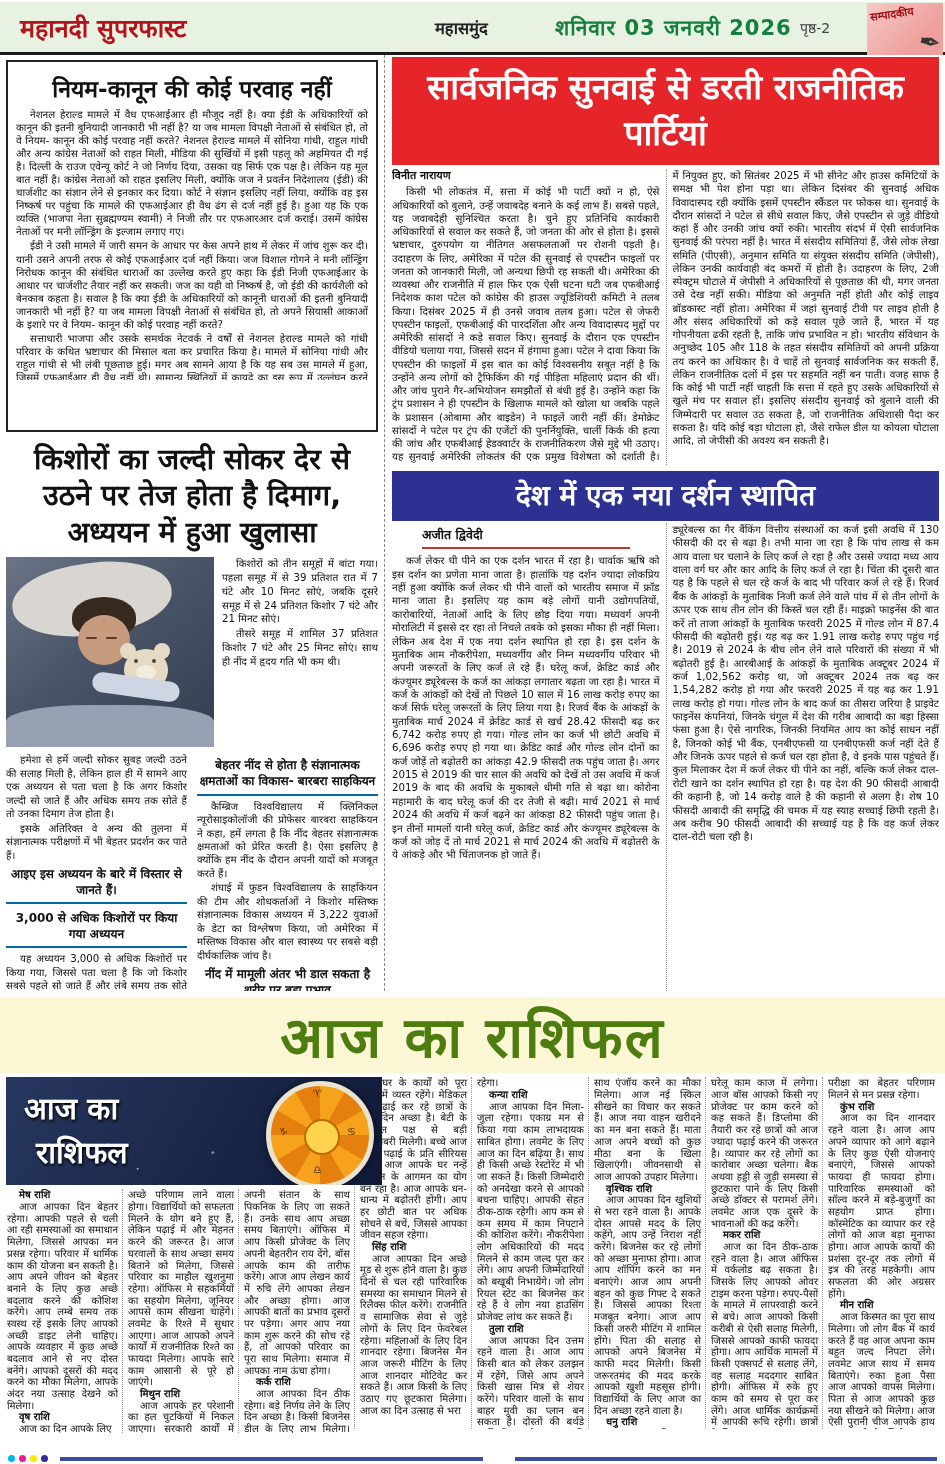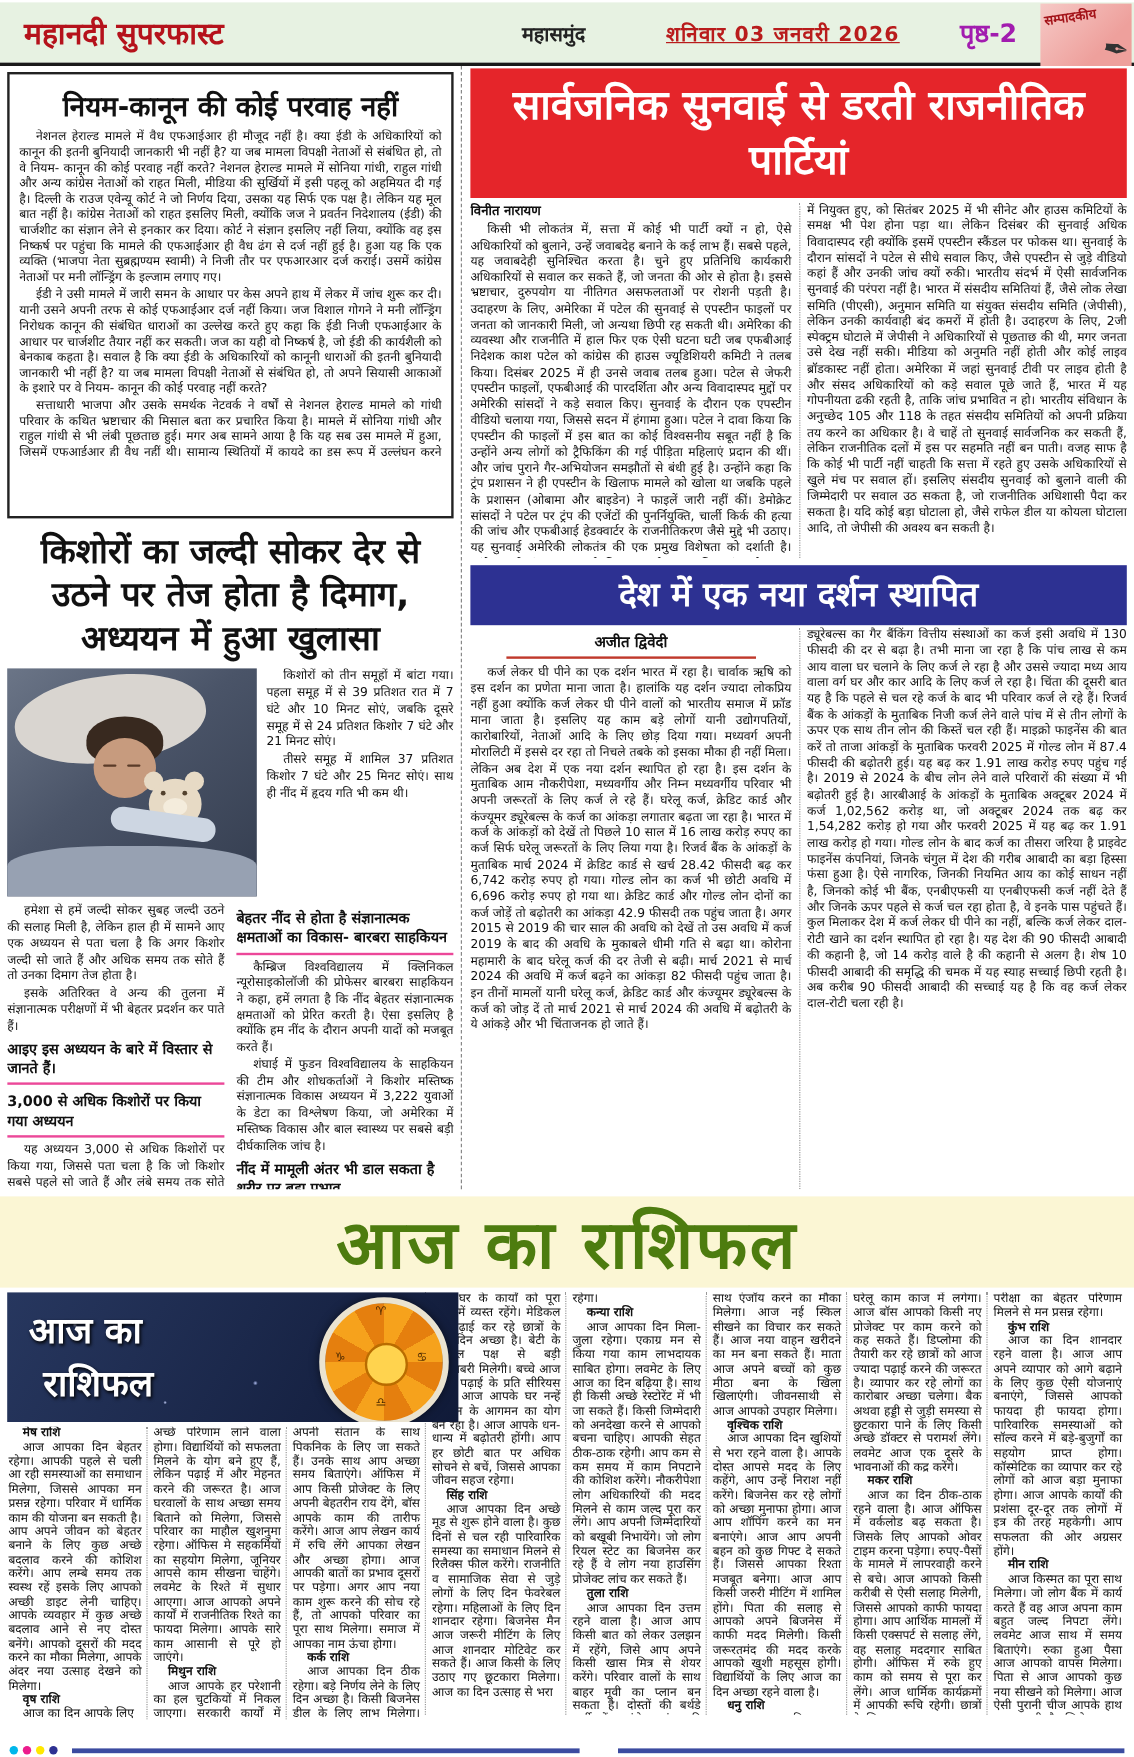"शनिवार 03 जनवरी 2026" .hdr-date { color: #b91c1c -> #15803d; font-size: 17px -> 21px; text-decoration: underline -> none }
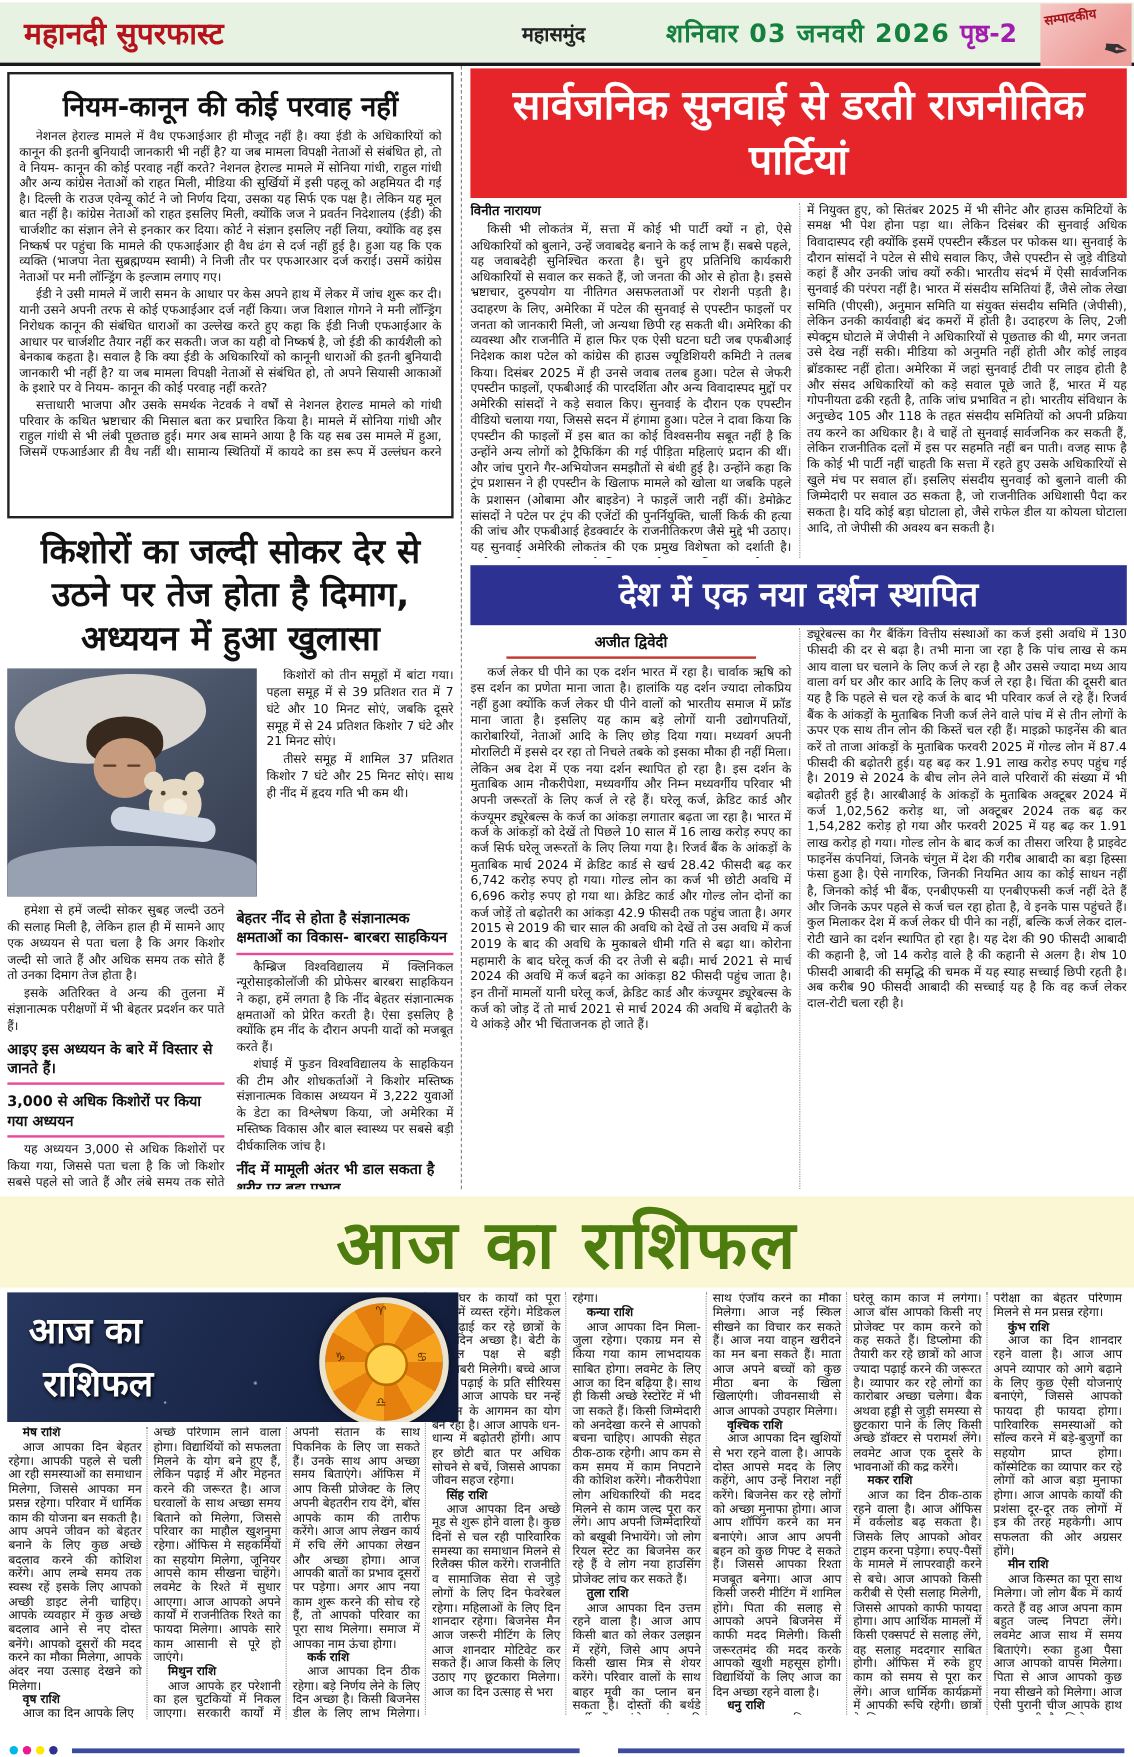"पृष्ठ-2" .hdr-page { color: #a21caf -> #404040; font-size: 21px -> 14px; font-weight: bold -> normal }
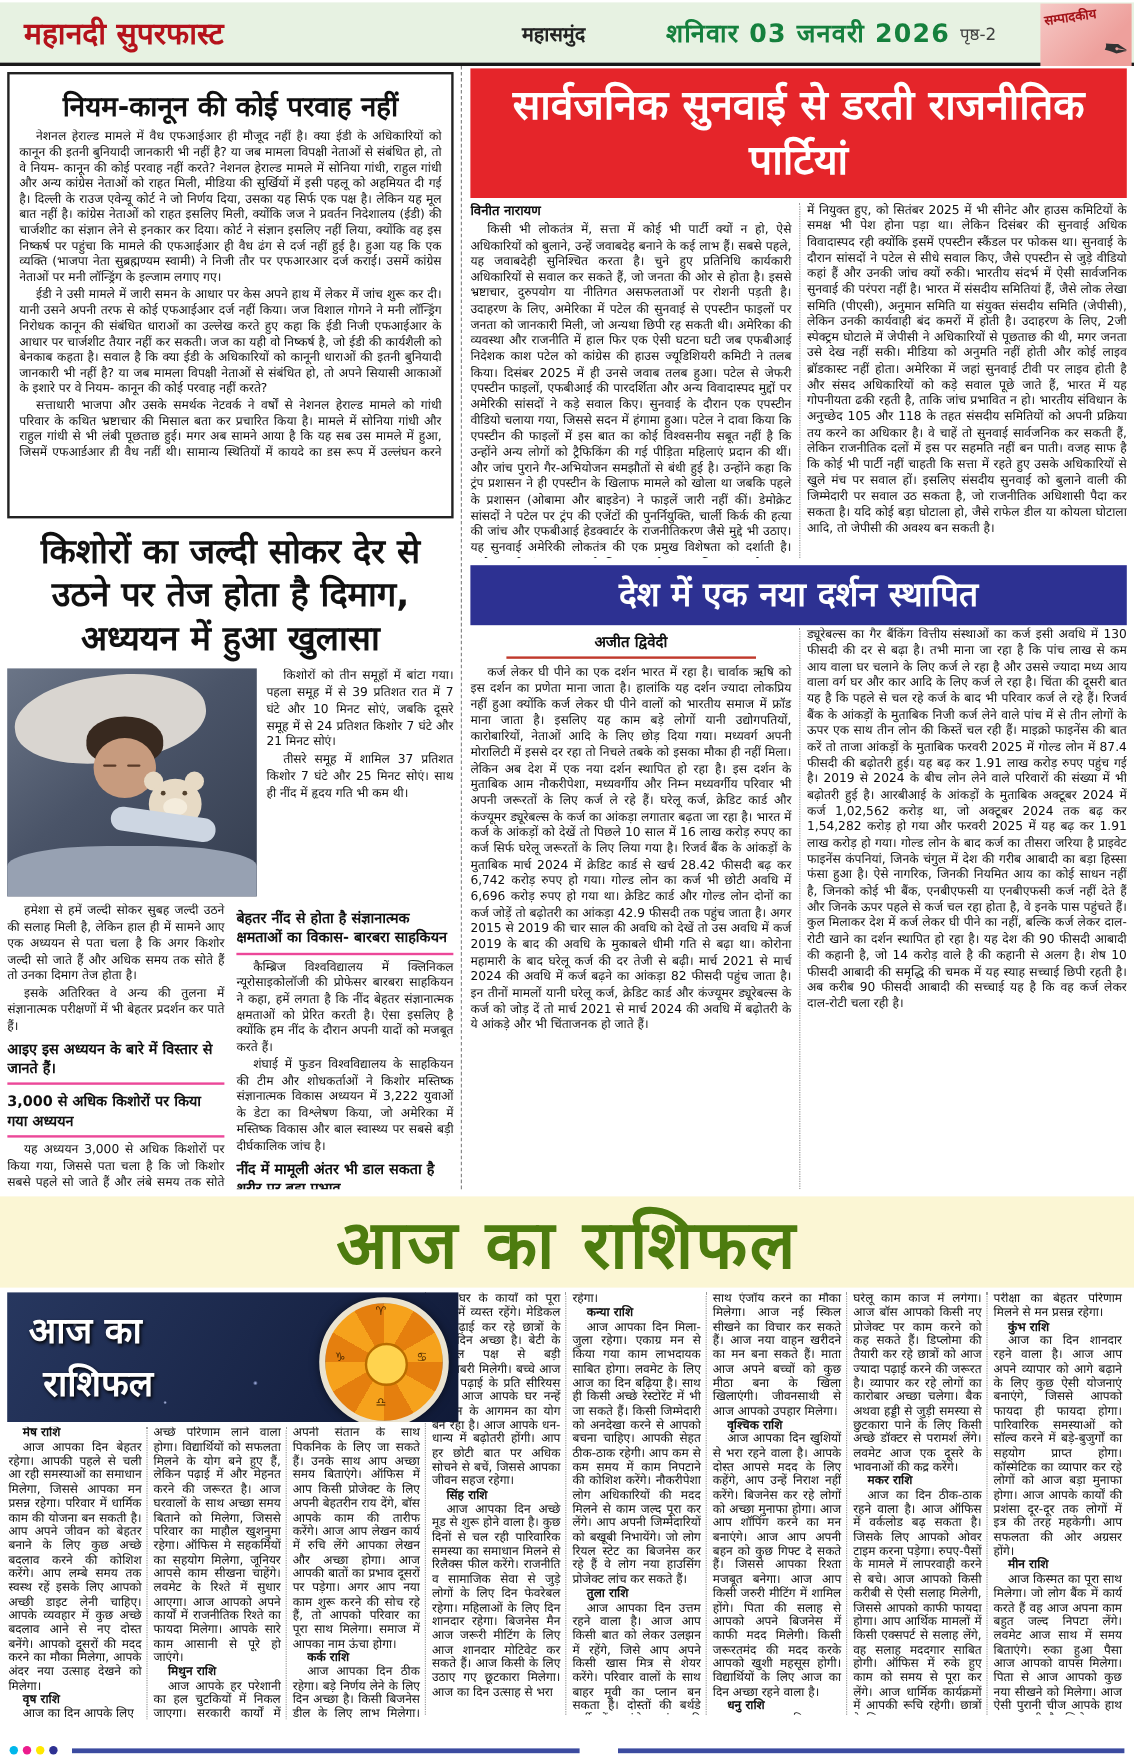"अजीत द्विवेदी" .da-byline { text-align: center -> left }
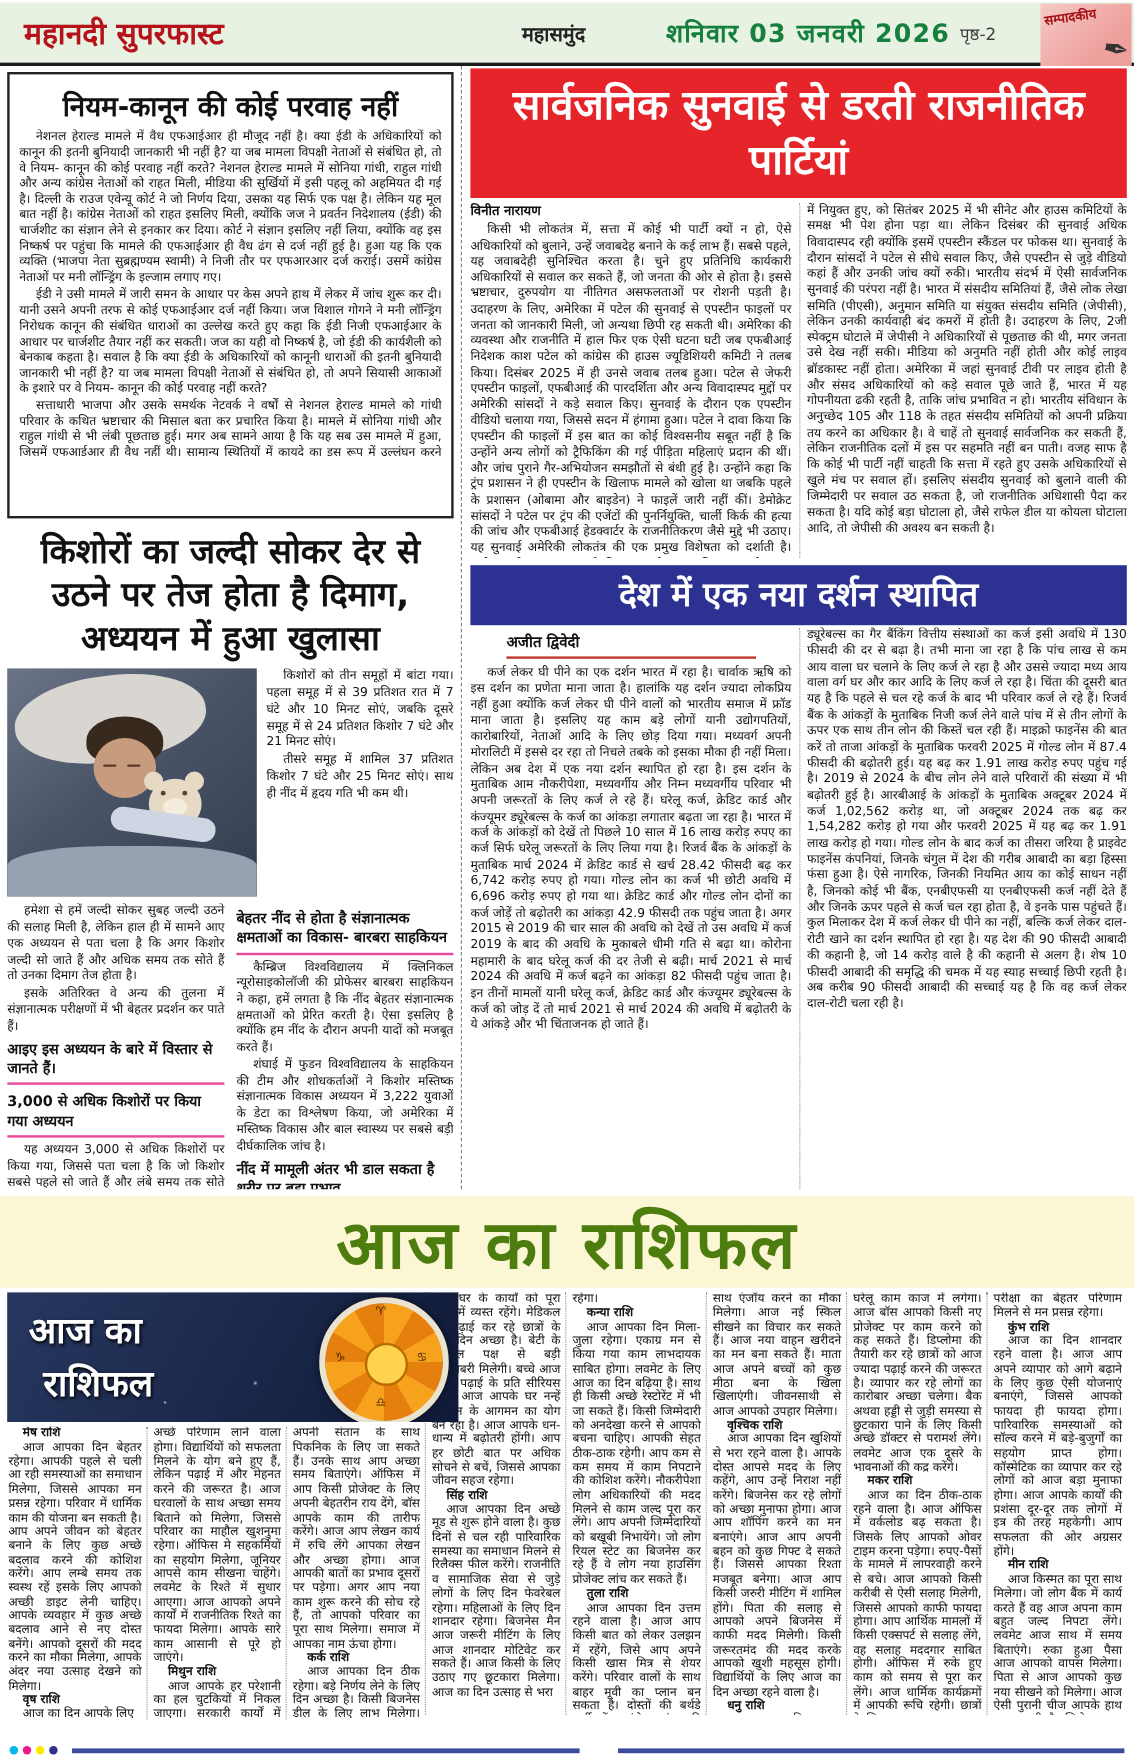"बेहतर नींद से होता है" .redsub { border-bottom: 2px solid #ec4899 -> 2px solid #0369a1; text-align: left -> center }
